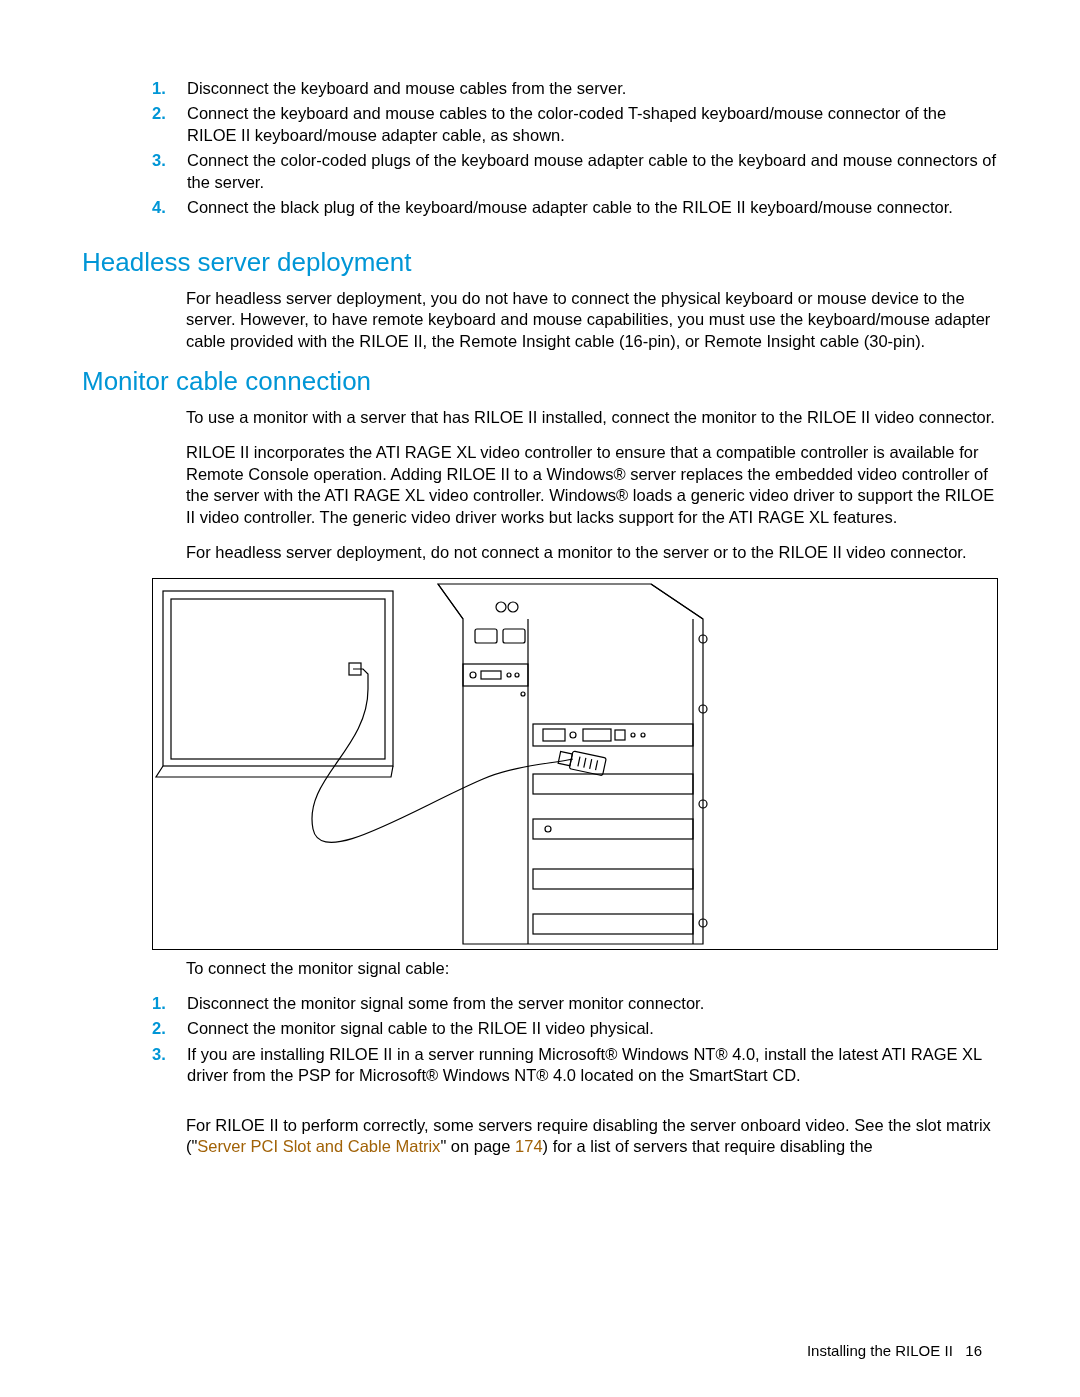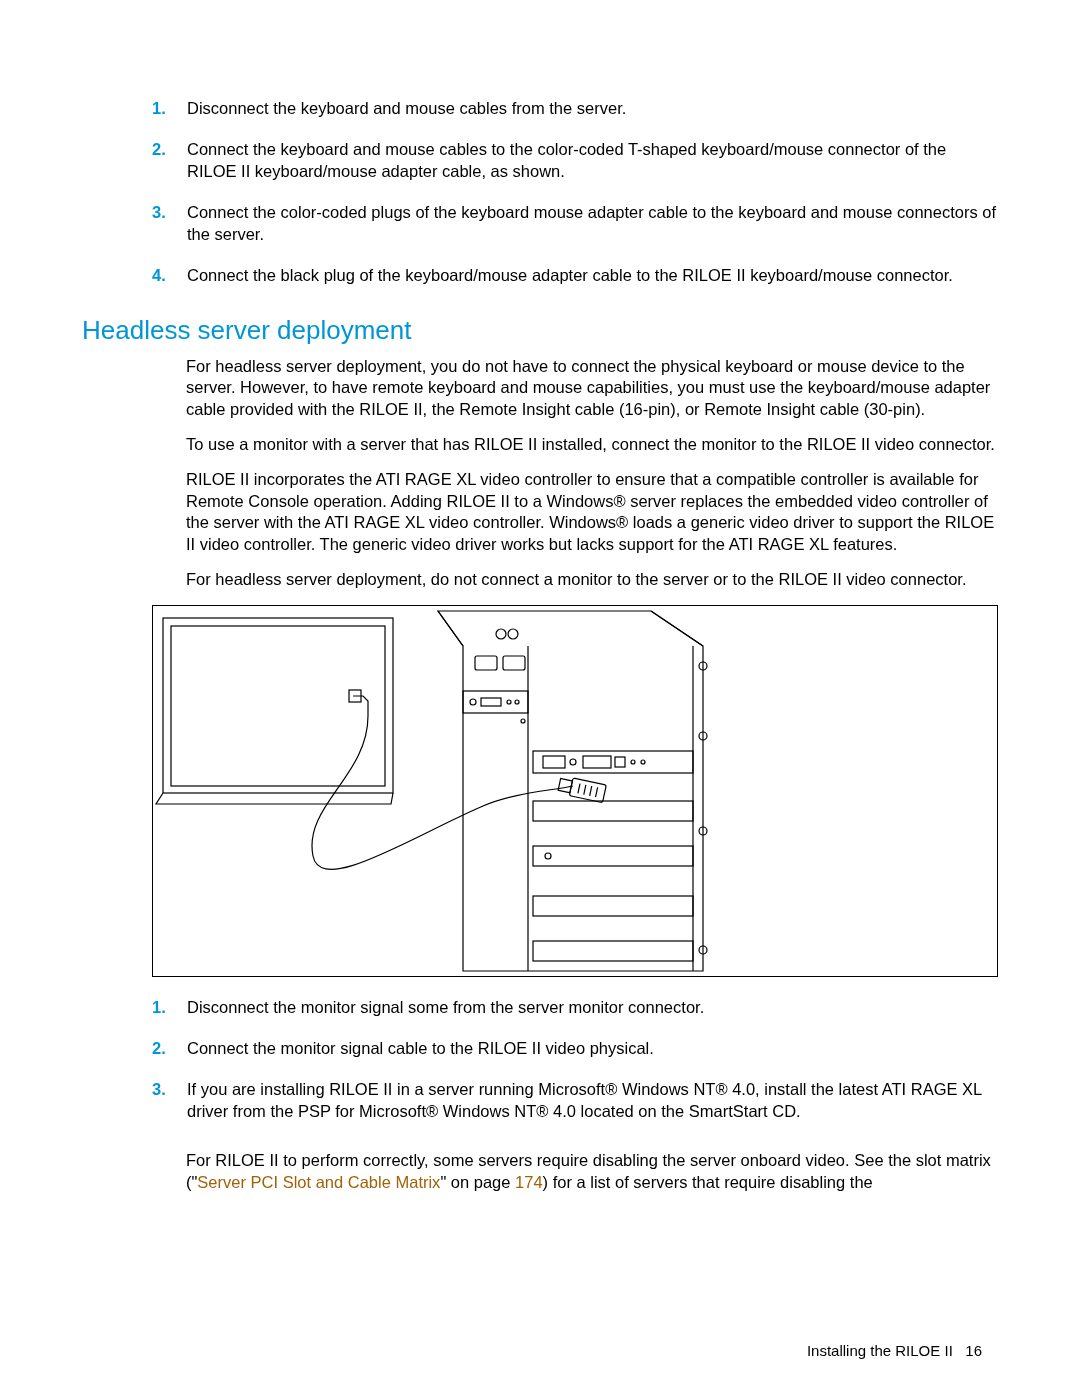"Disconnect the keyboard and mouse" ol.steps li { margin-top: 20px -> none }
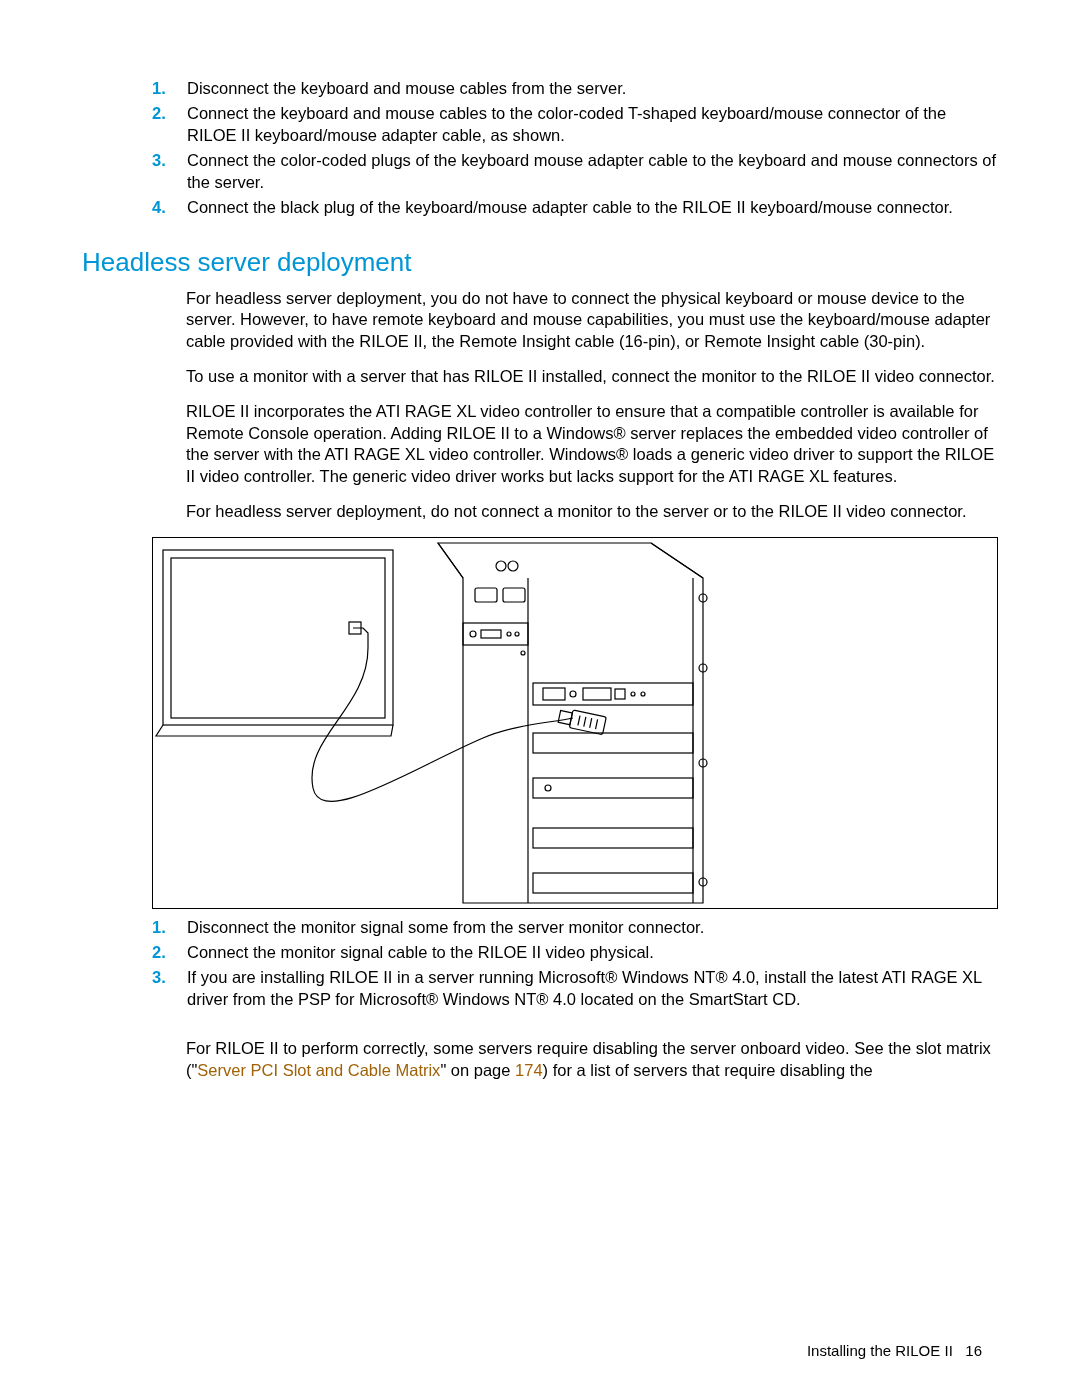"Monitor cable connection" h2.section-heading { html: none -> <h2>Monitor cable connection</h2> }
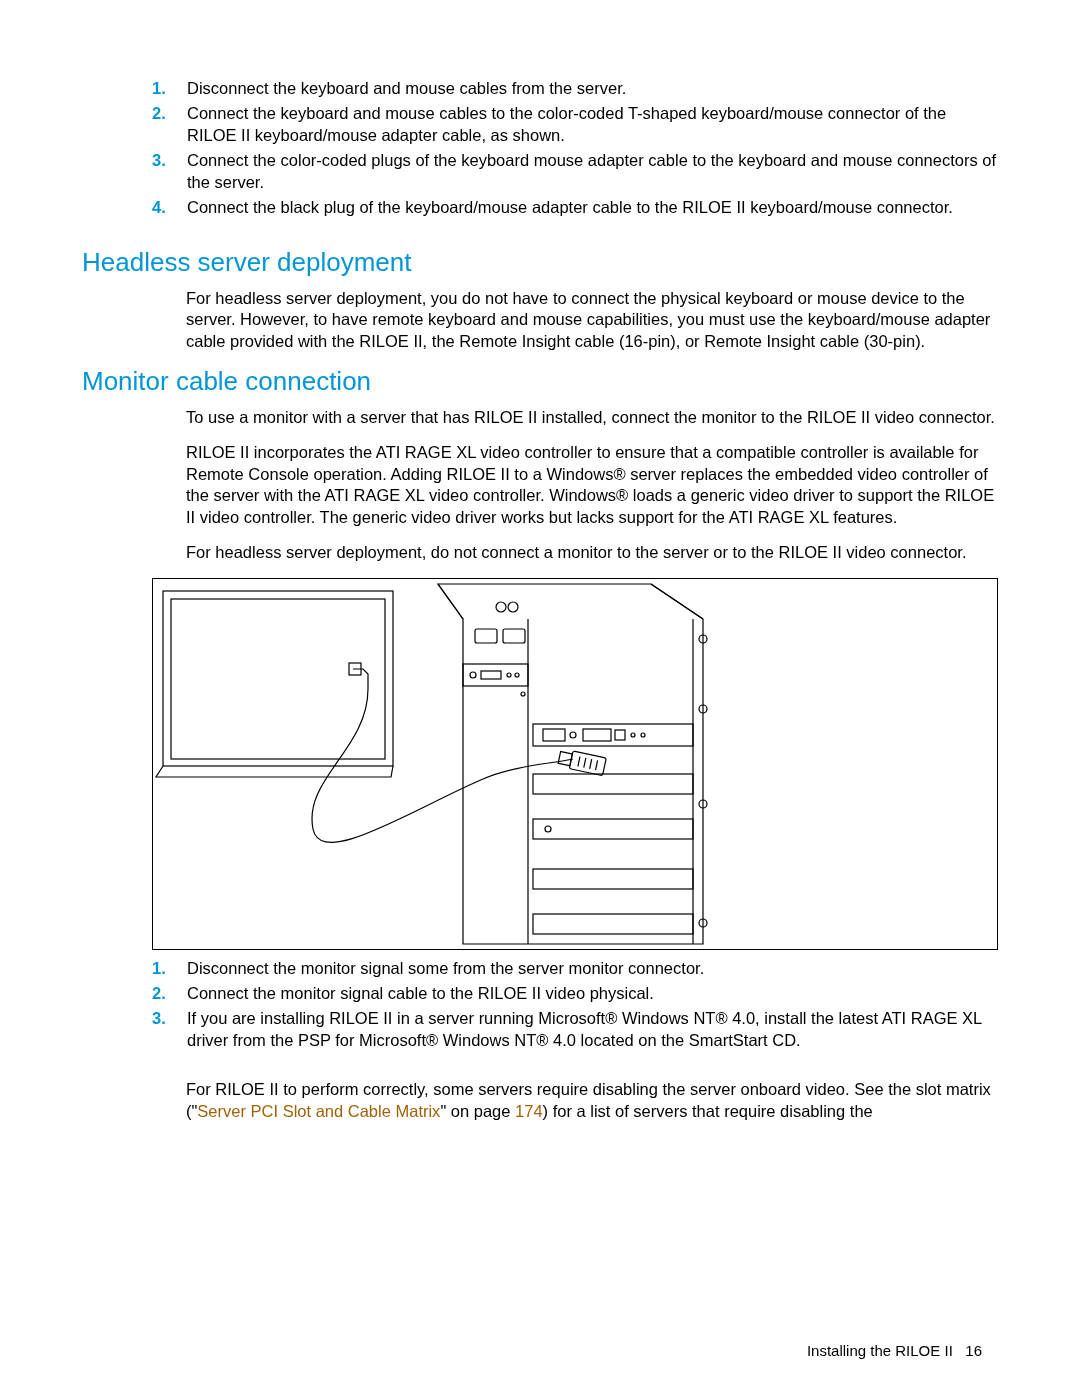"To connect the monitor signal" p.body { html: none -> <p>To connect the monitor signal cable:</p> }
